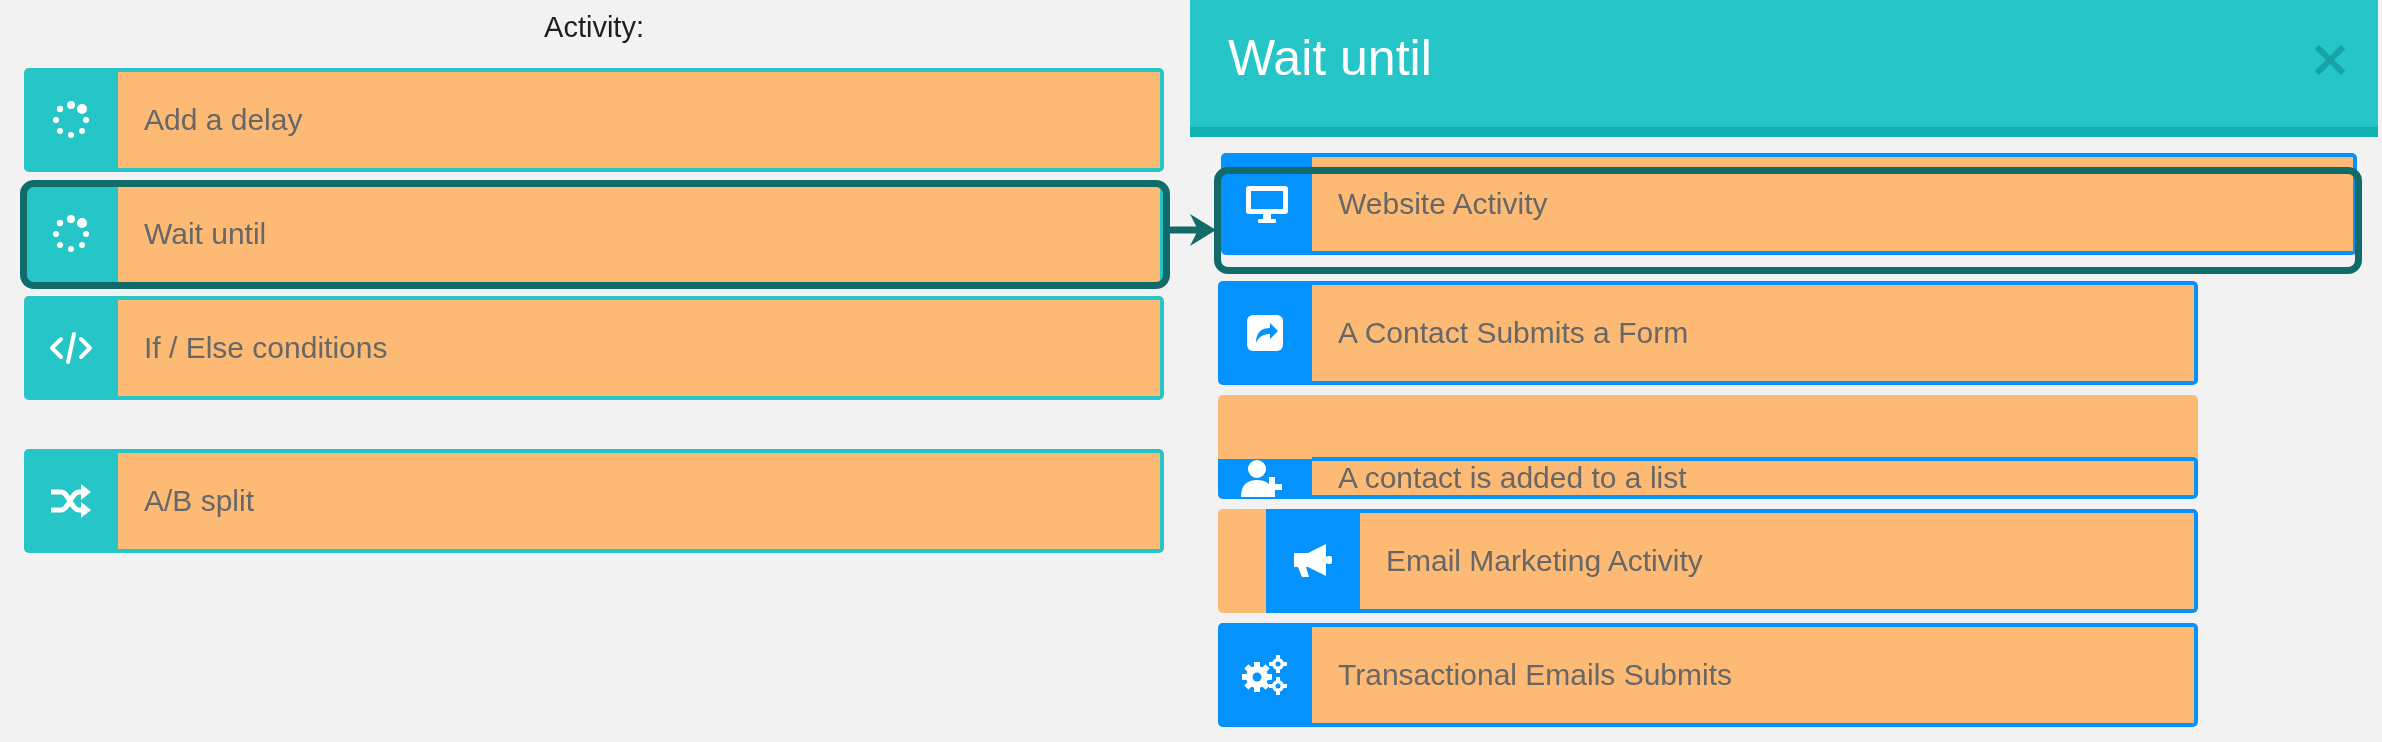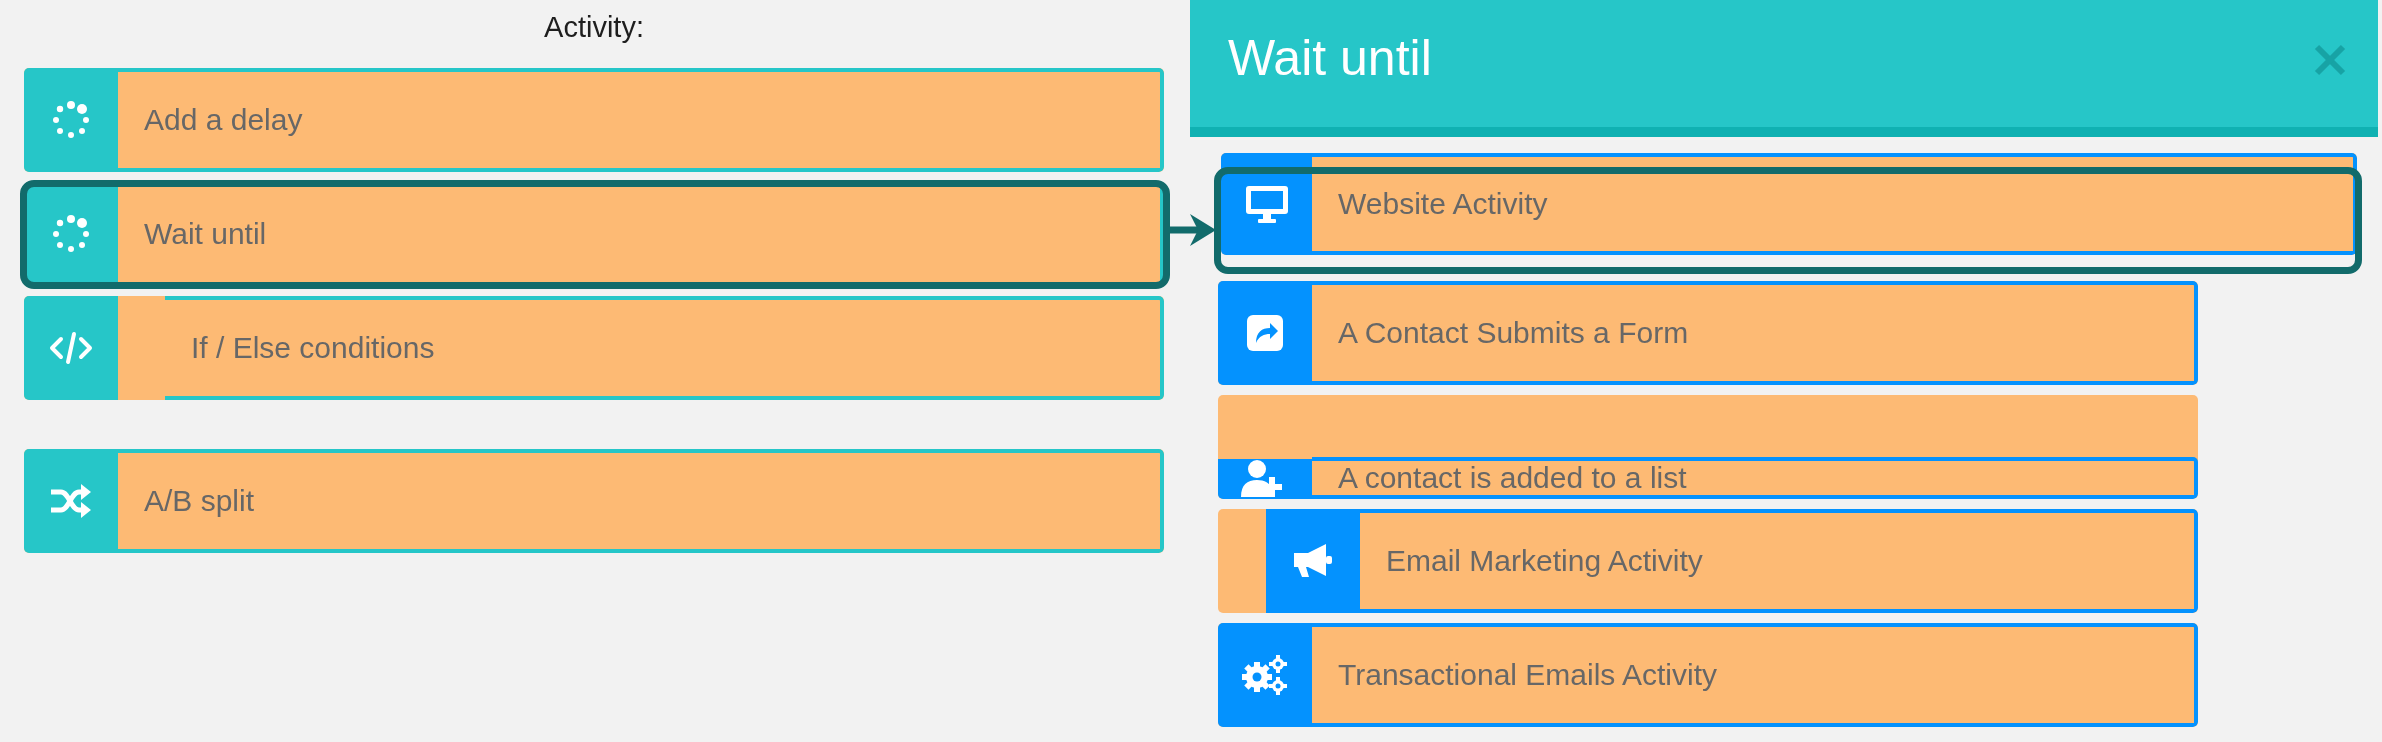"If / Else conditions" div.card { gap: 47px -> none }
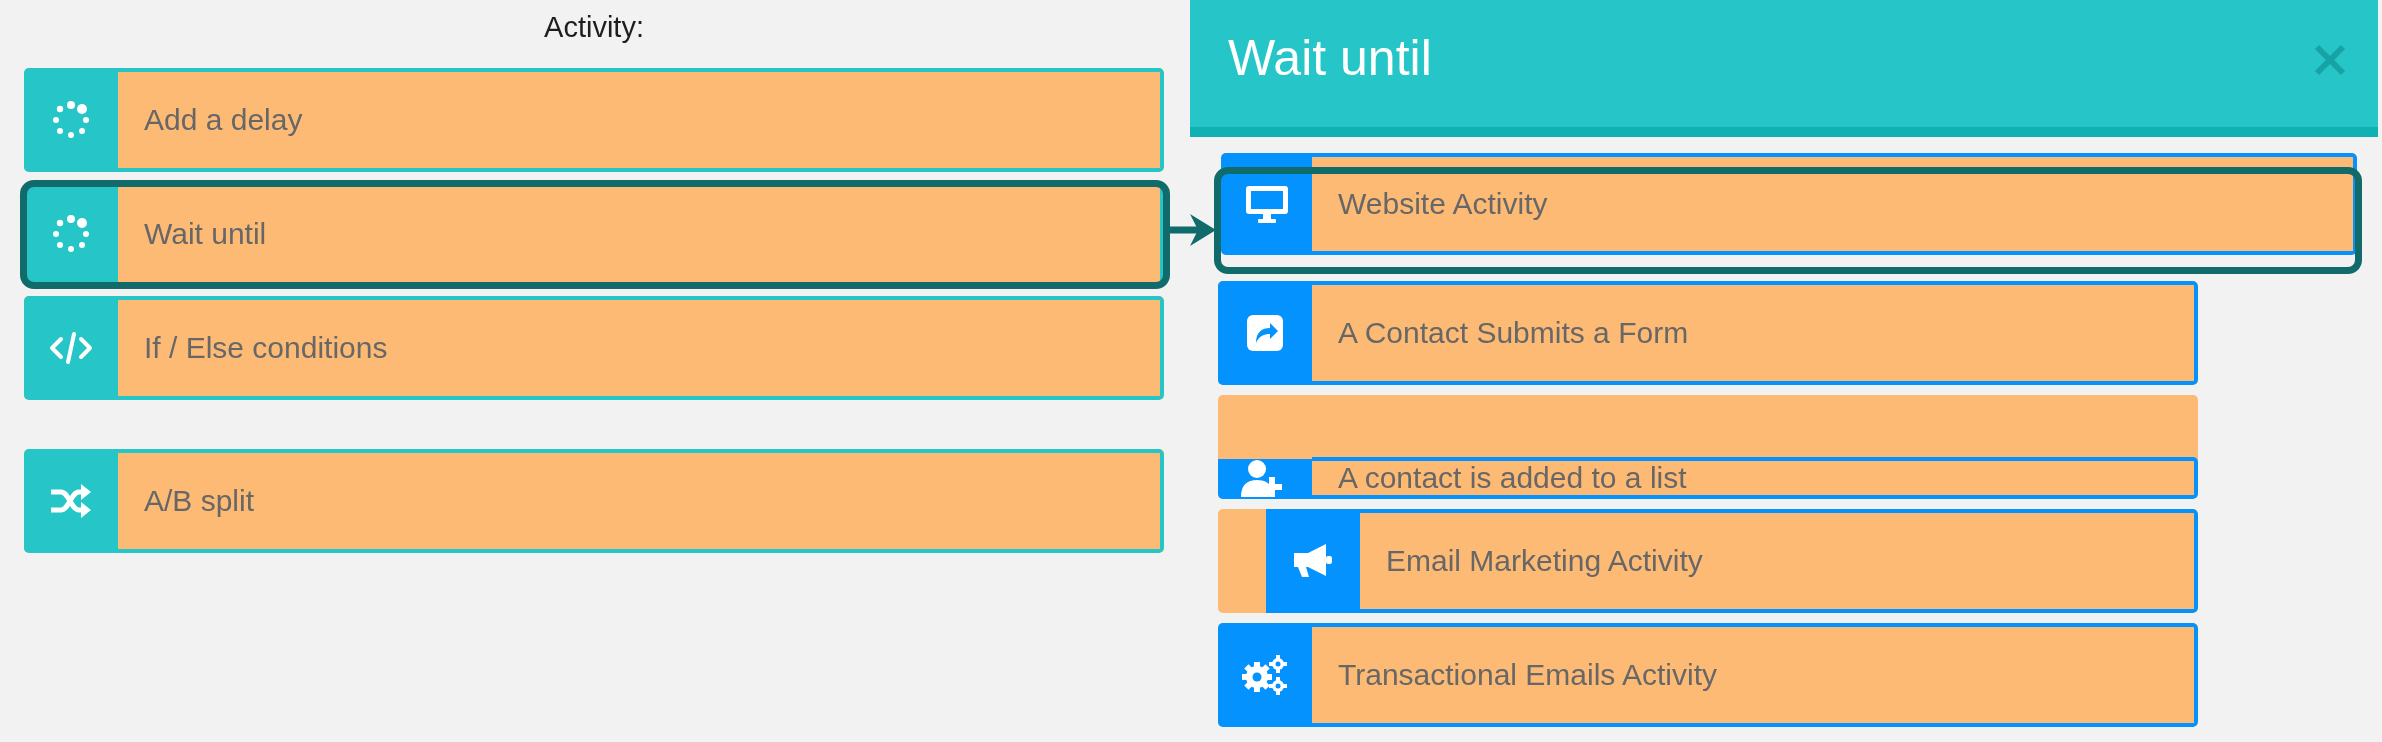"Transactional Emails Activity" div.lbl { text: Activity -> Submits }
